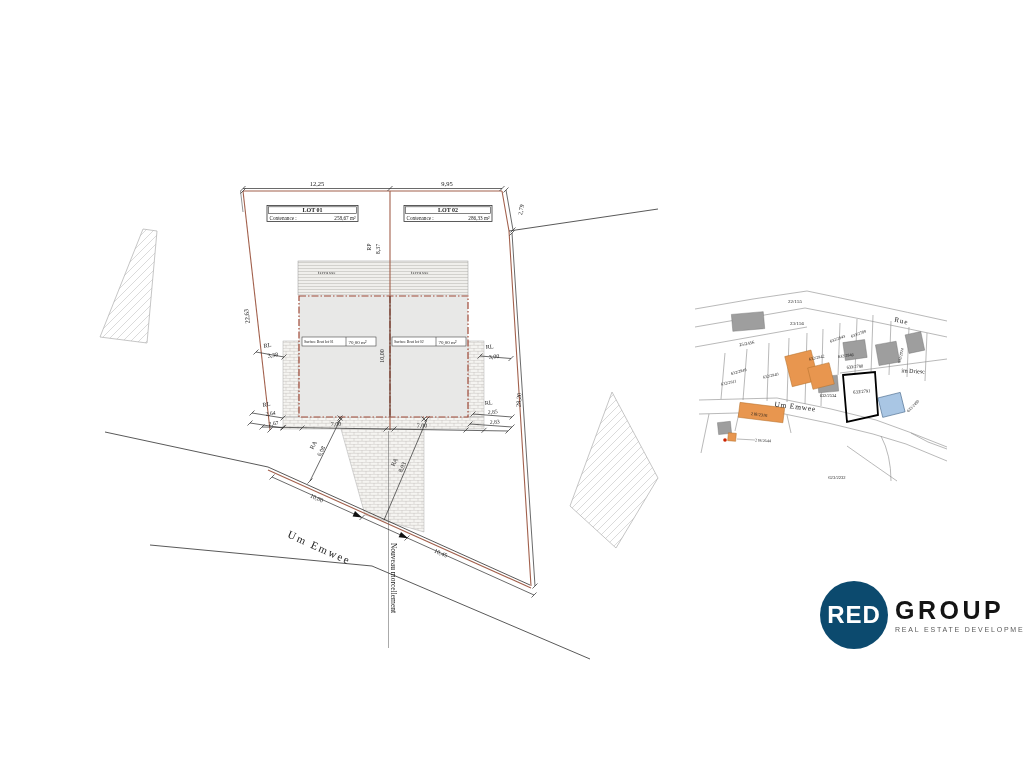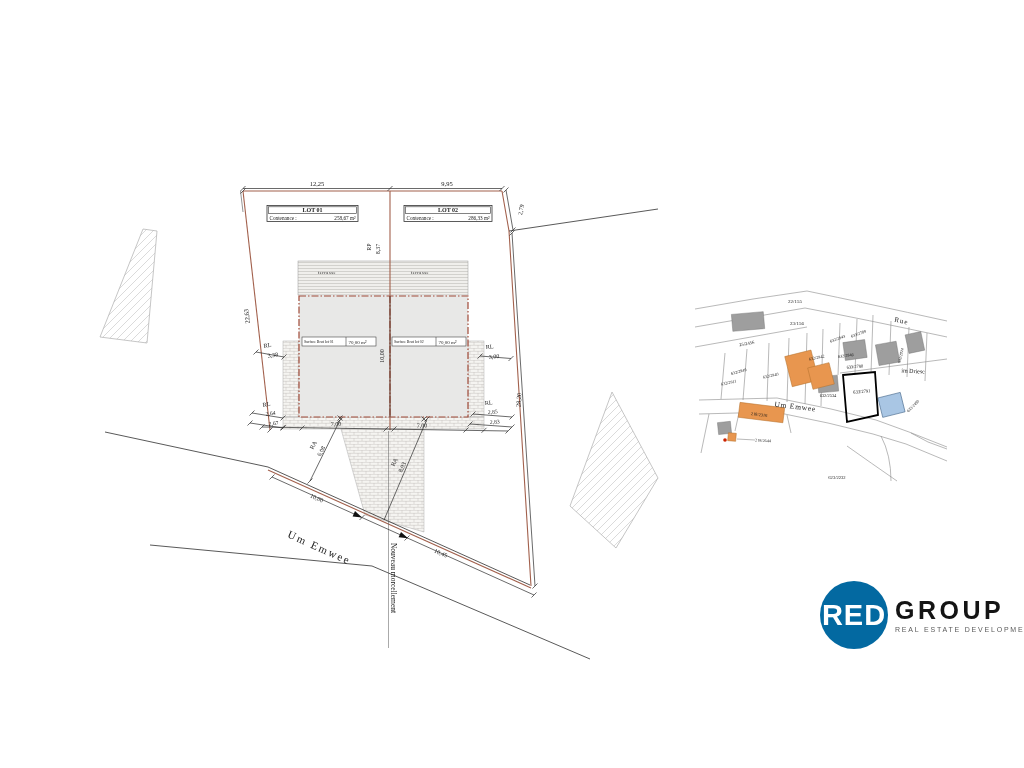"RED" .logo-circle { background: #0369a1 -> #0c4a6e; font-size: 29px -> 24px }
